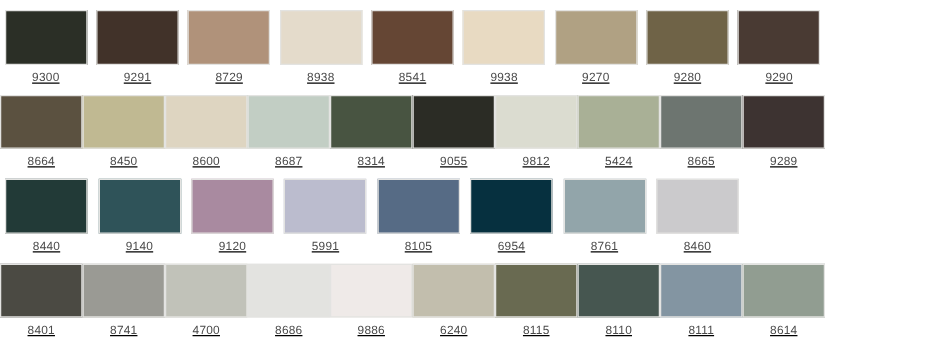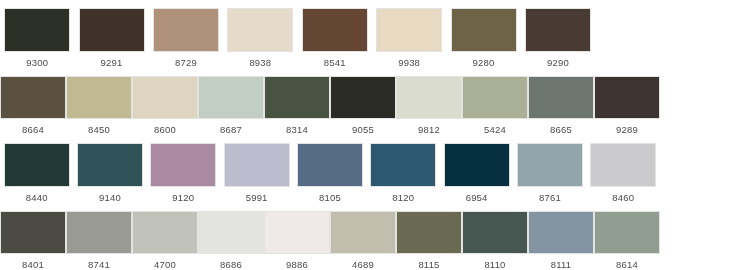"9300" .swatch-row { text-decoration: none -> underline }
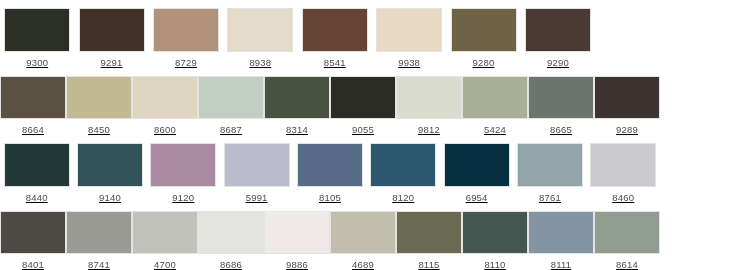"9270" div.swatch-cell { html: none -> <div> <span></span> <span>9270</span> </div> }
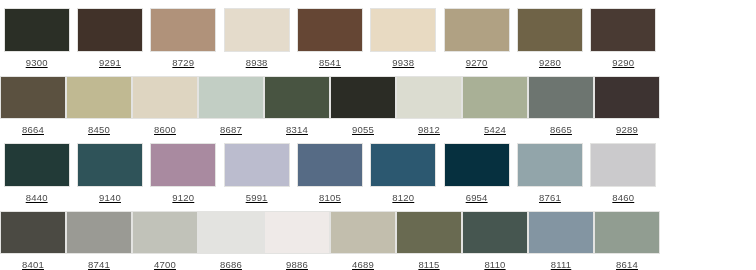"8120" div.swatch-cell { html: <div> <span></span> <span>8120</span> </div> -> none }
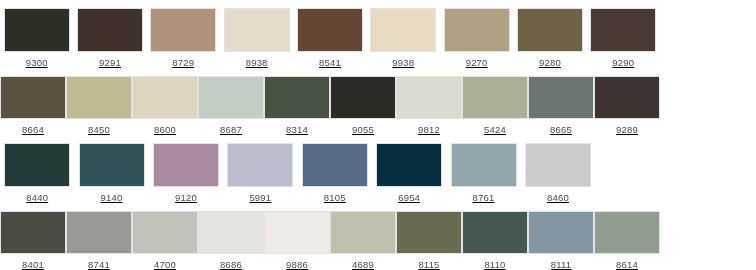"4689" span.swatch-label { text: 4689 -> 6240 }
